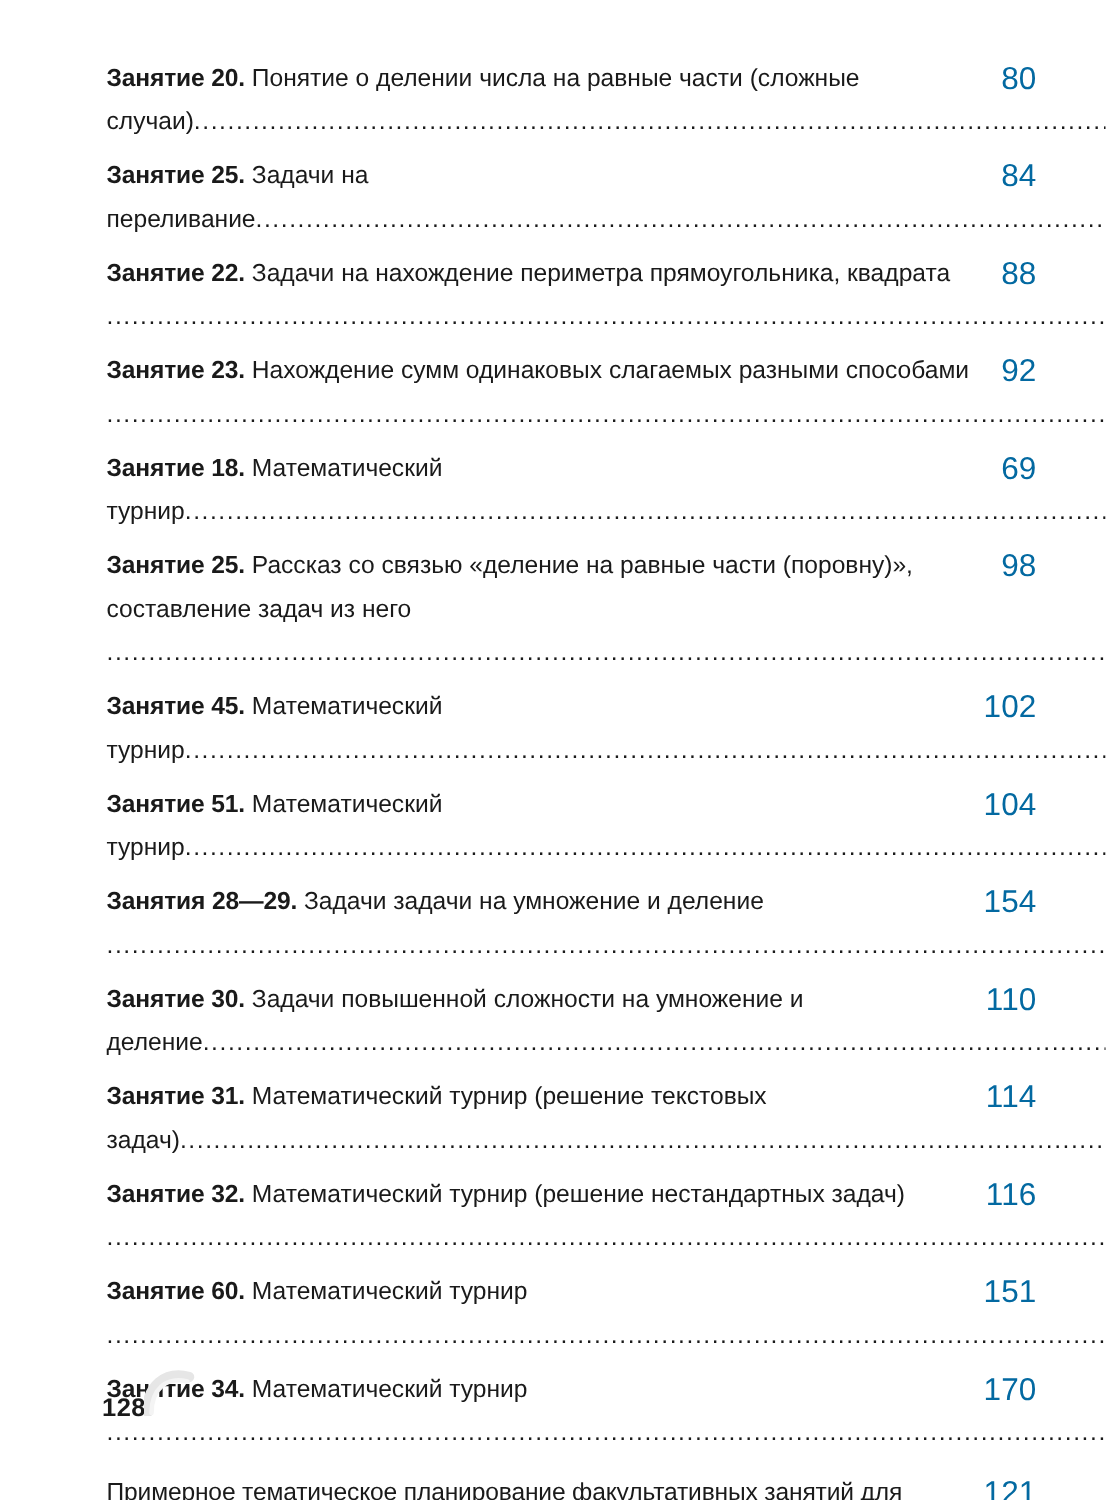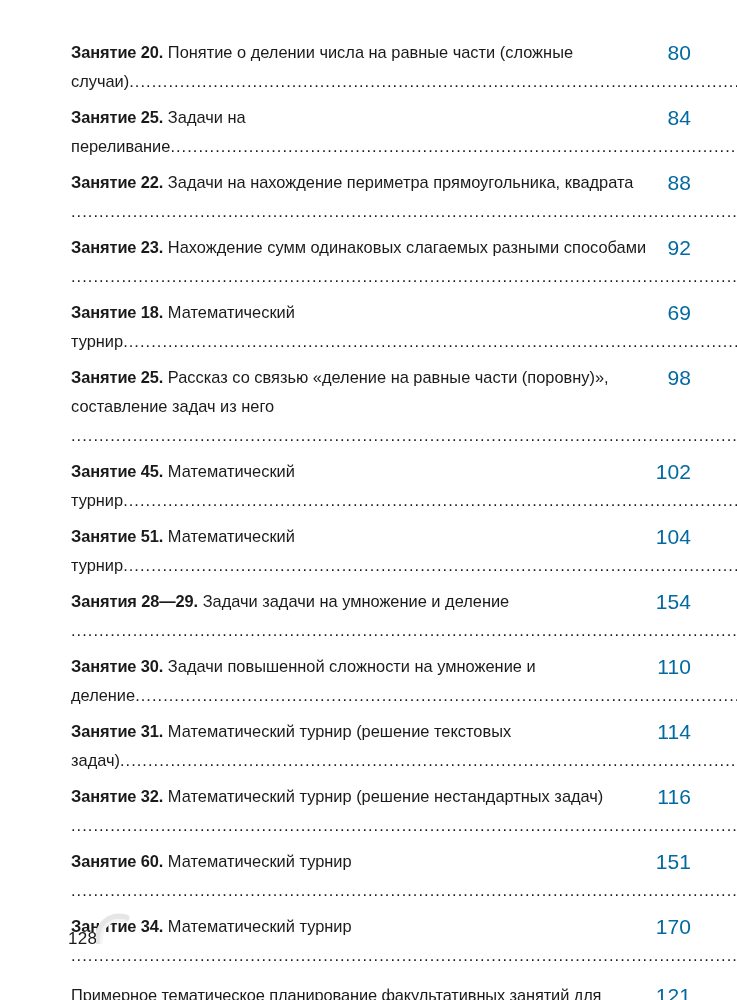"128" .footer-num { font-weight: normal -> bold }
